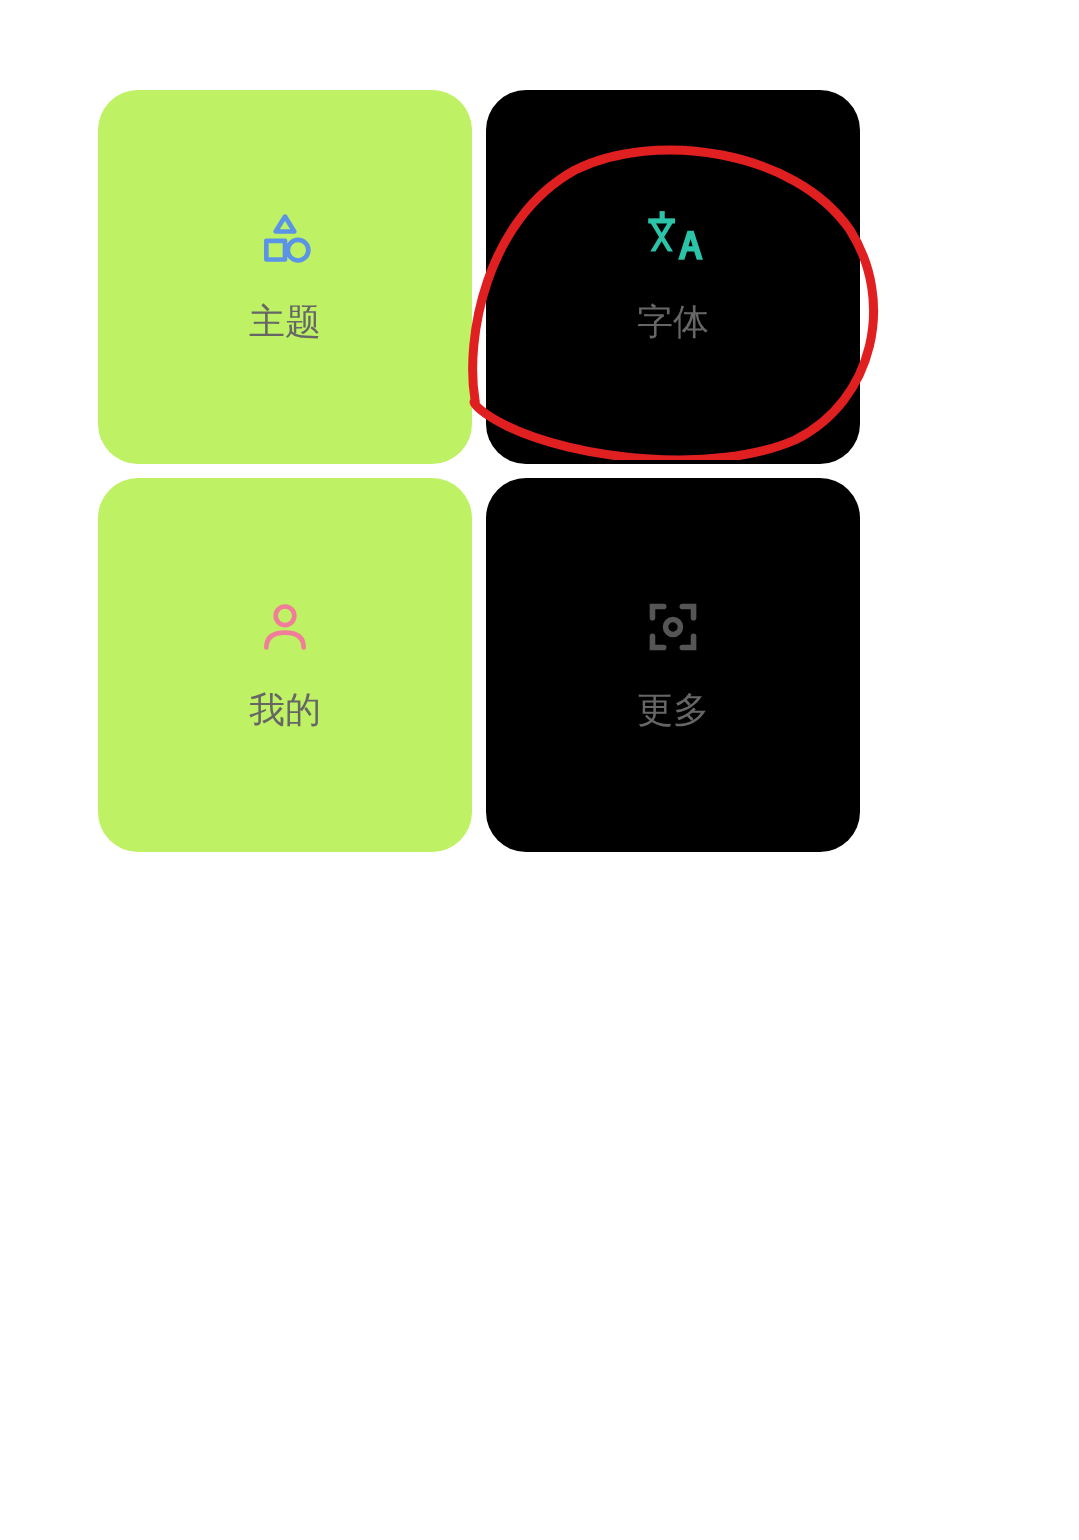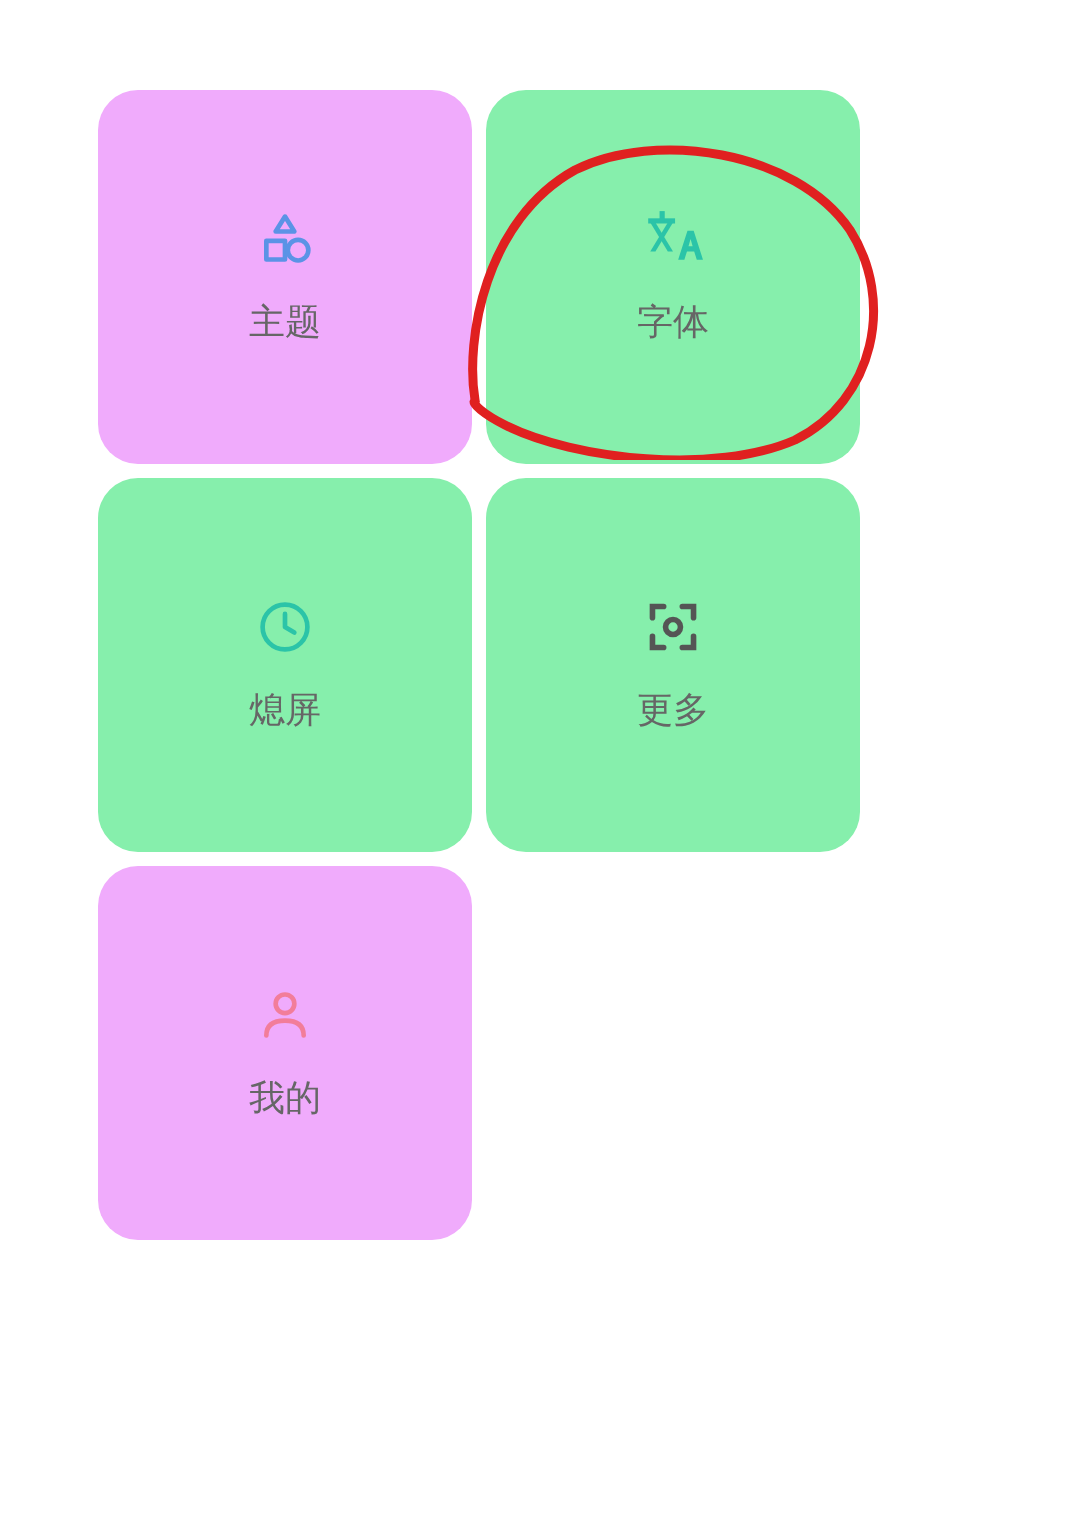"主题" .tile.dark { background: #f0abfc -> #bef264 }
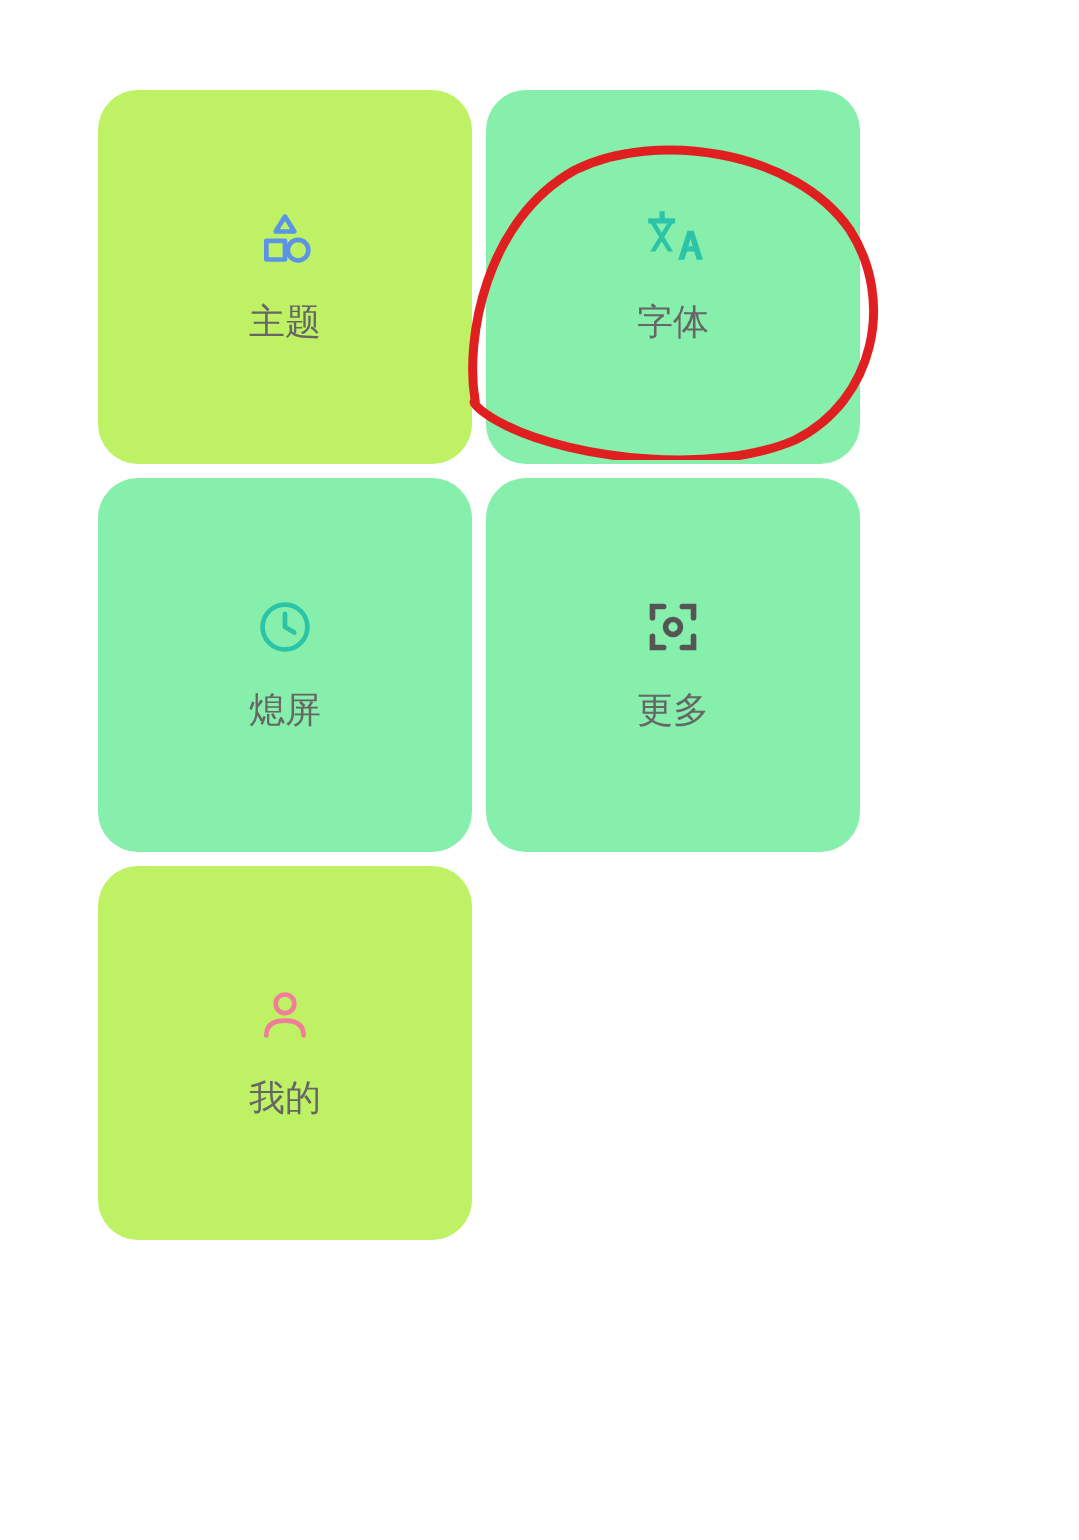"字体" .tile.lightest { background: #86efac -> #000000 }
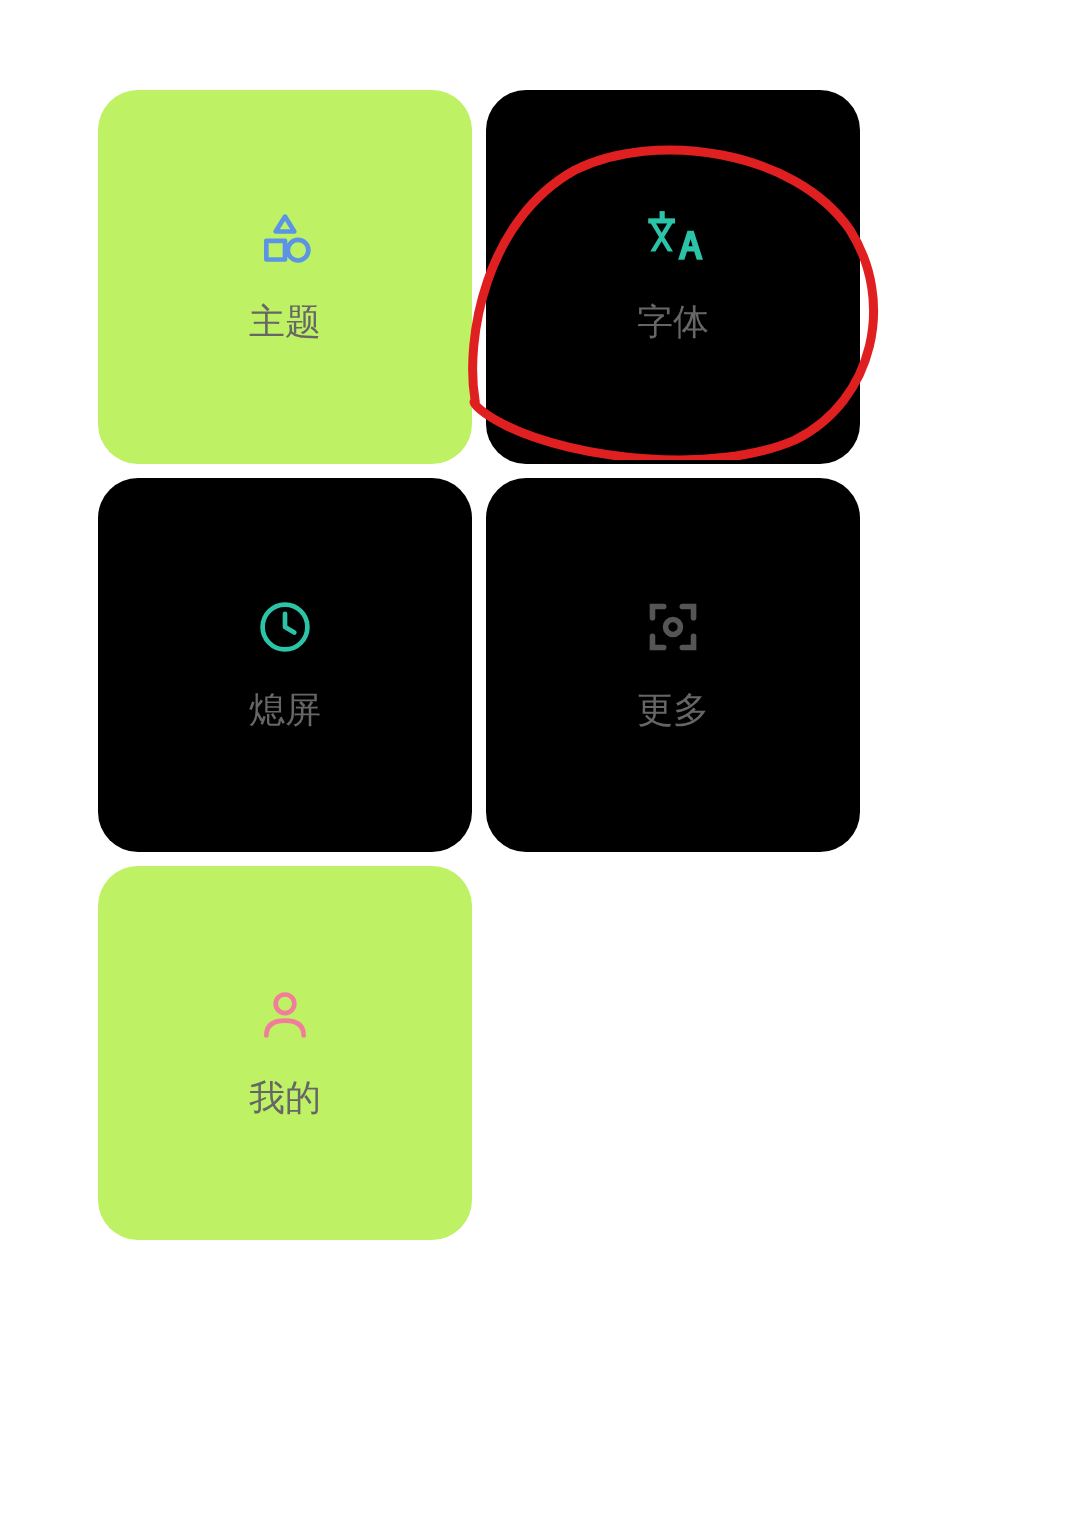"熄屏" div.tile { html: <div> <div> <svg> <circle></circle> <polyline></polyline> </svg> </div> <div>熄屏</div> </div> -> none }
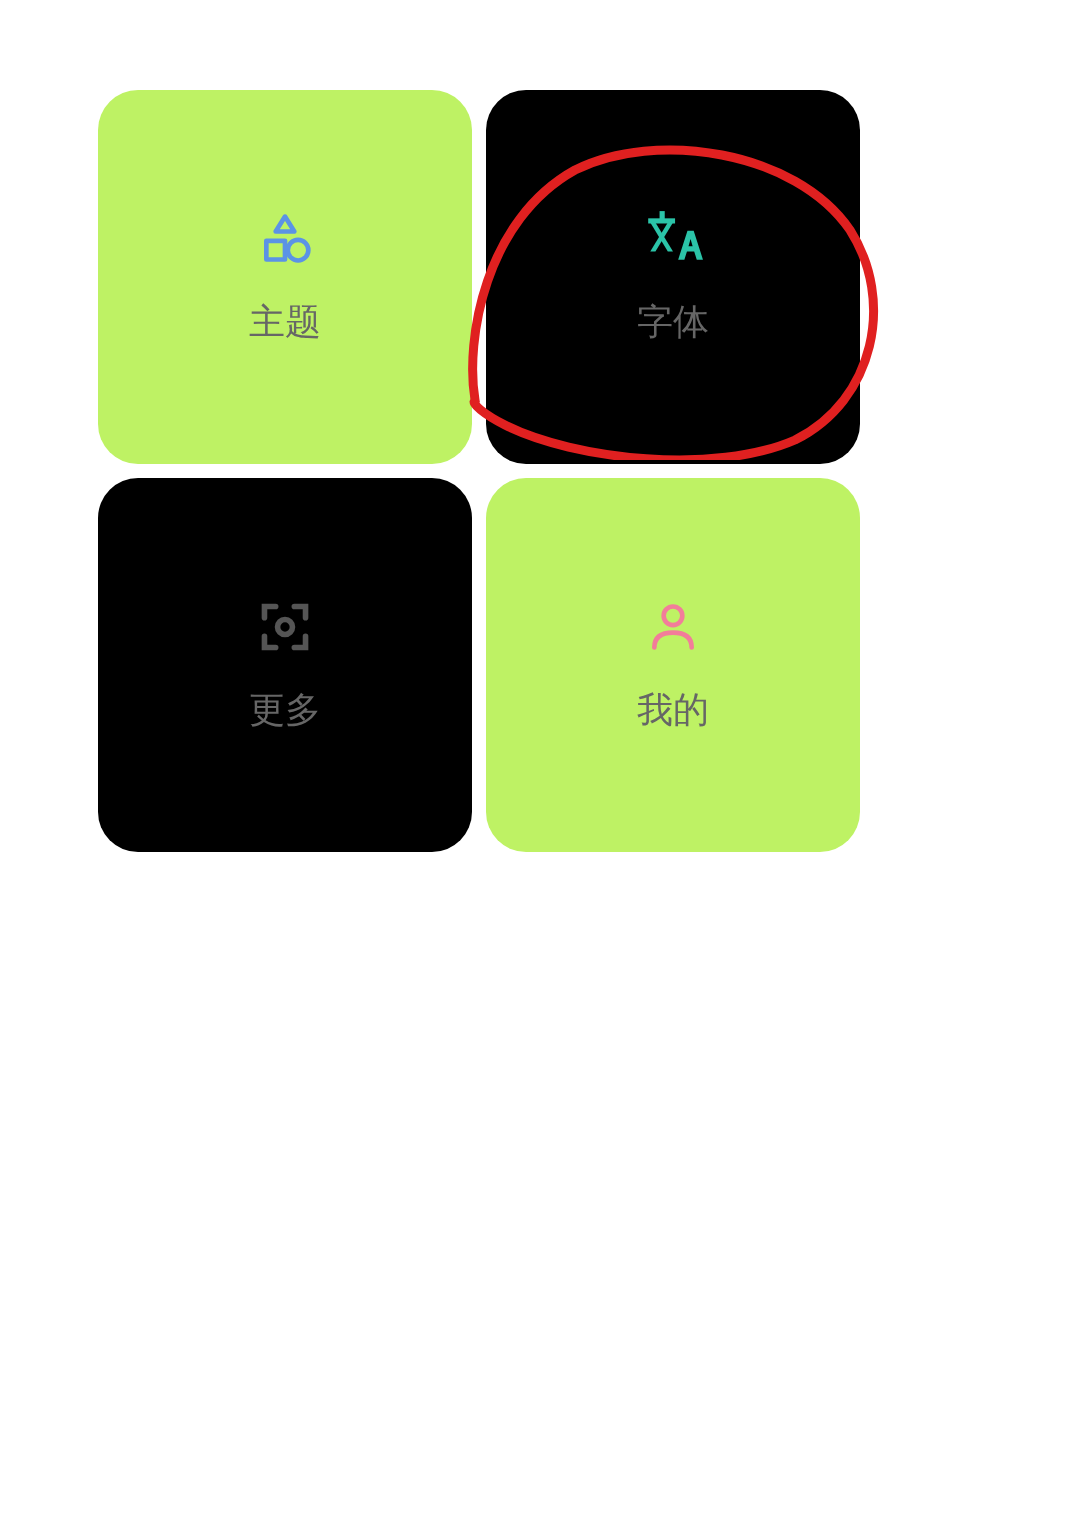"更多" div.tile { order: before "我的" -> after "我的" }
